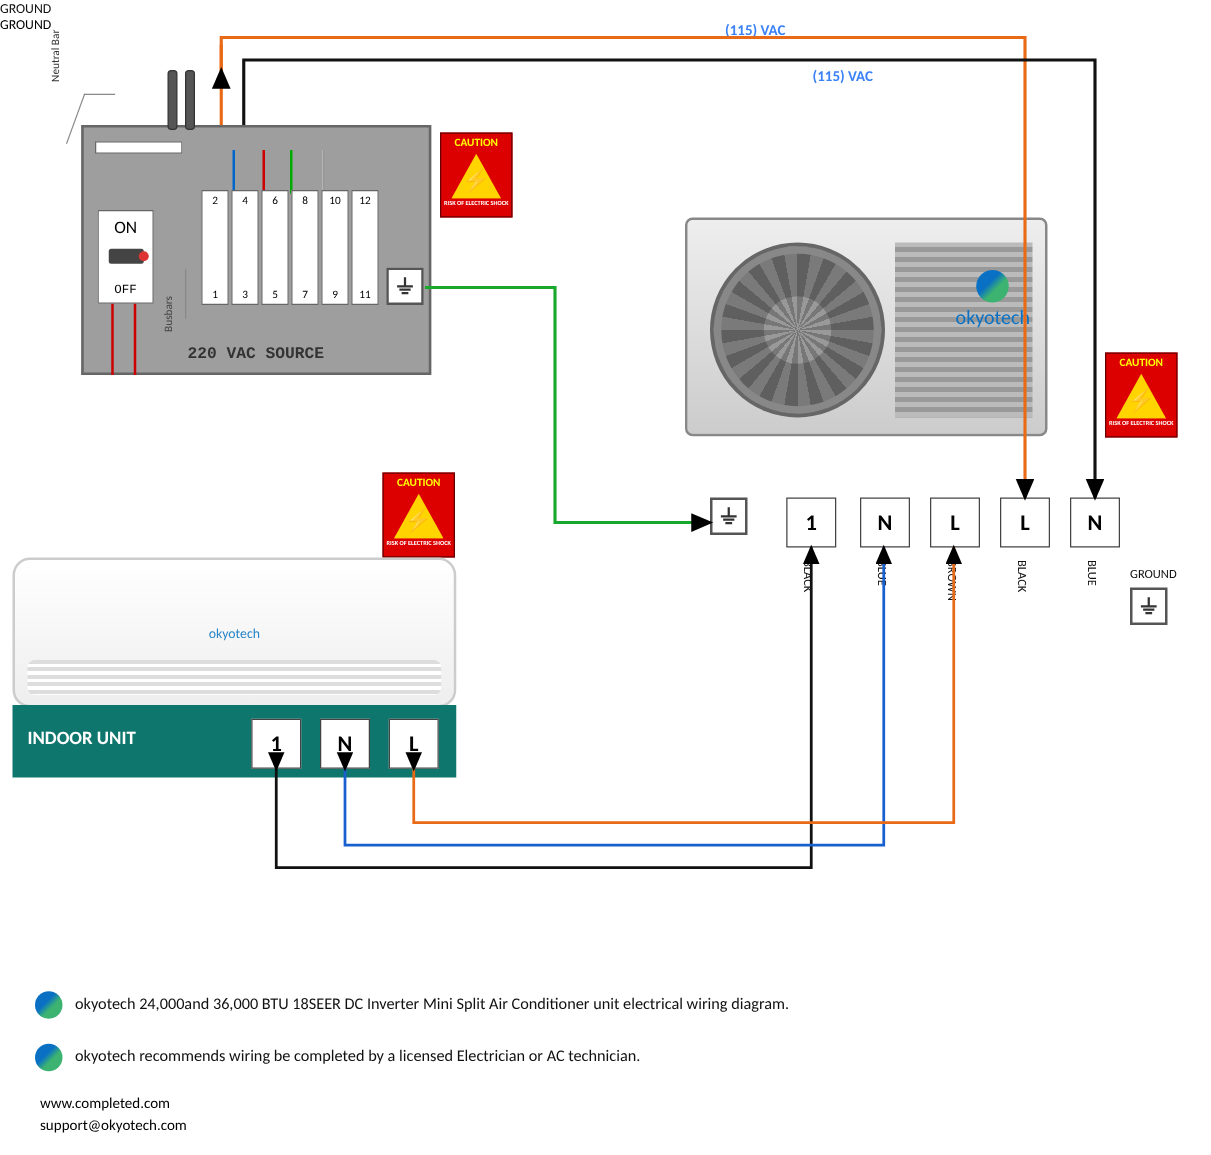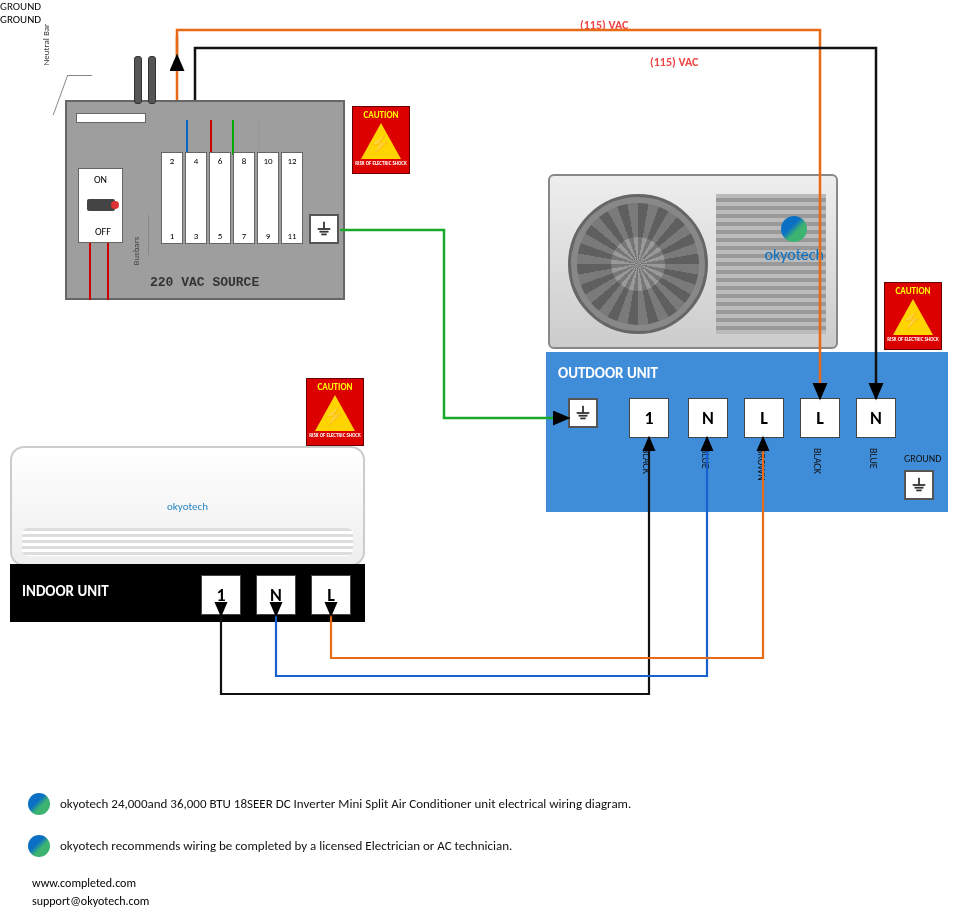"(115) VAC" .lbl { color: #ef4444 -> #3b82f6 }
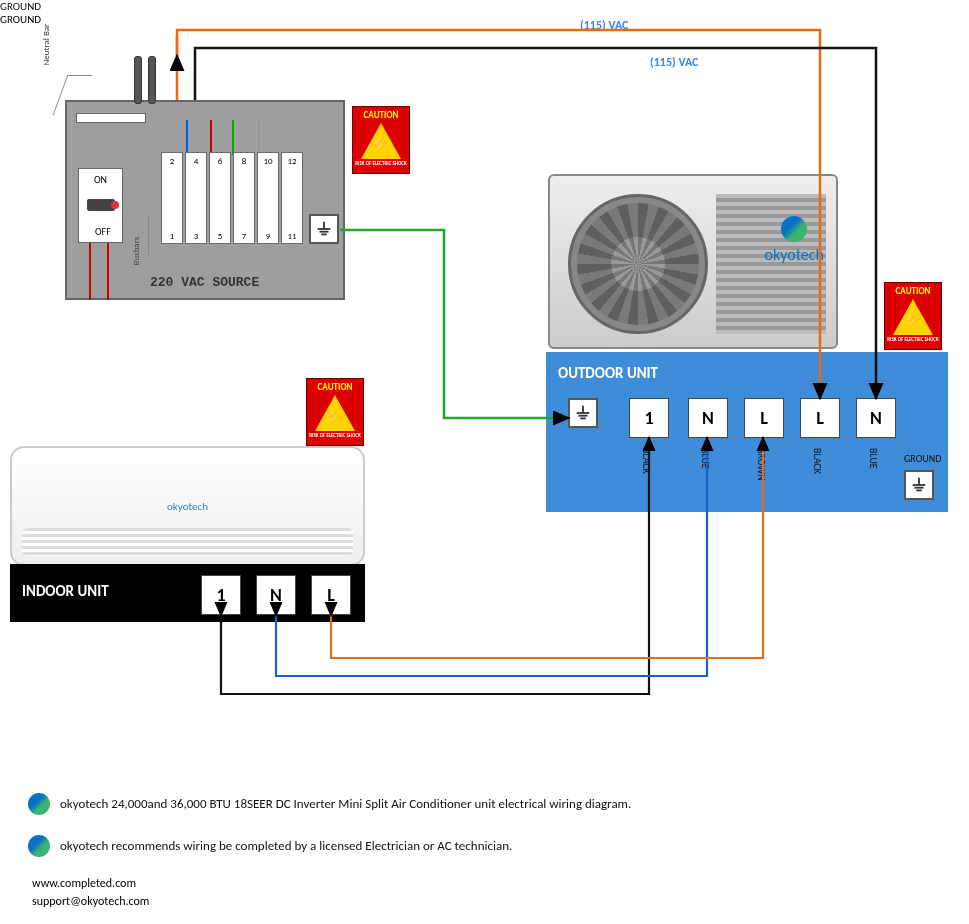"ON" .main-sw .on { font-size: 10px -> 14px }
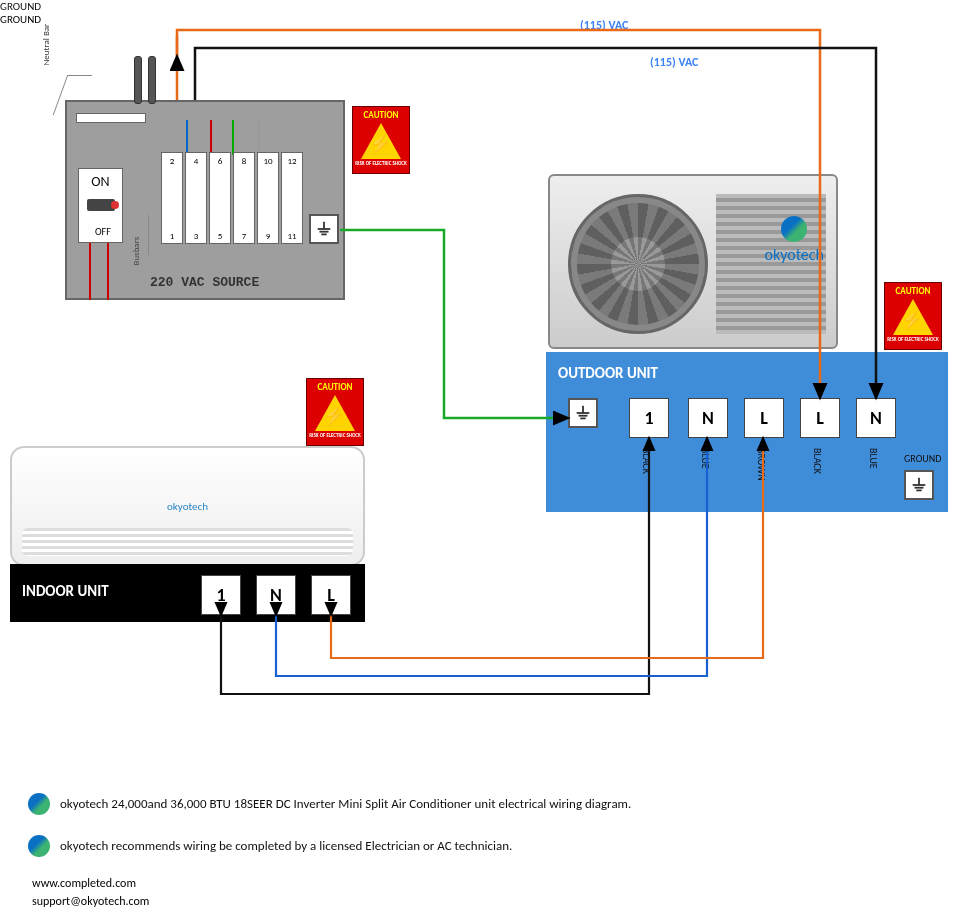"OFF" .main-sw .off { font-family: none -> Liberation Mono, monospace; left: 16px -> 0; text-align: none -> center }
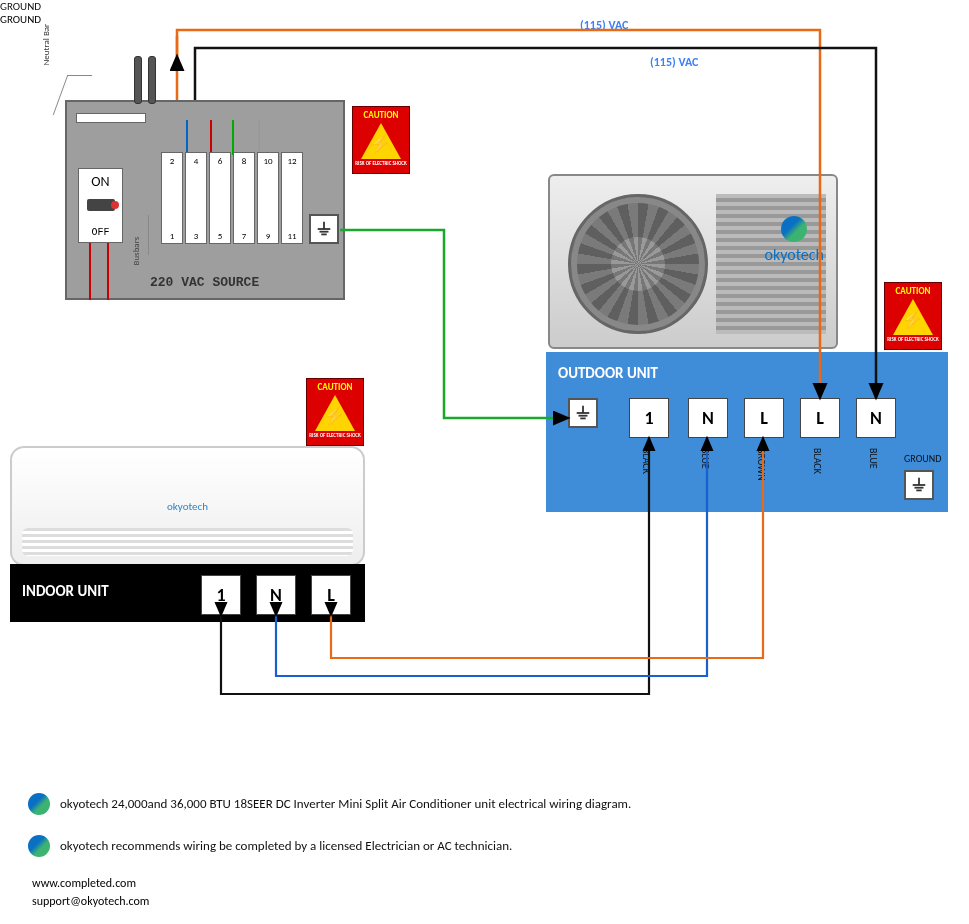"OUTDOOR UNIT" div.outdoorbar { html: <div> <div>OUTDOOR UNIT</div> </div> -> none }
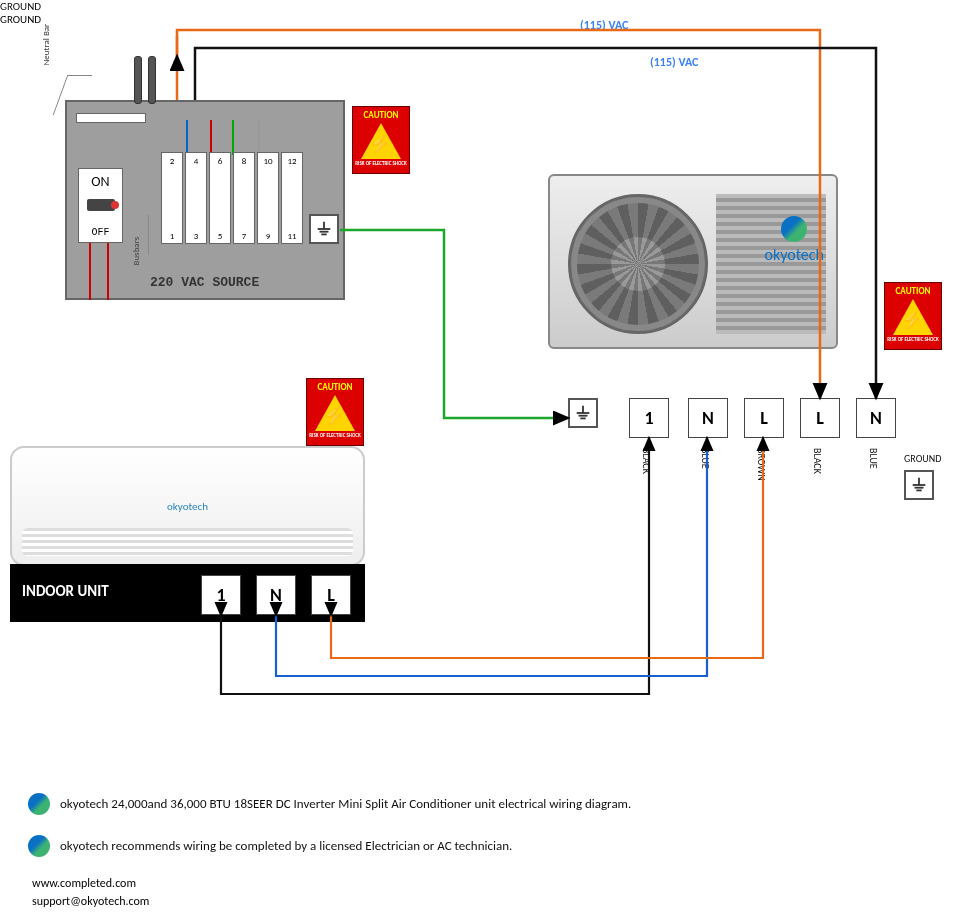"INDOOR UNIT" .indoorbar { background: #000000 -> #0f766e }
